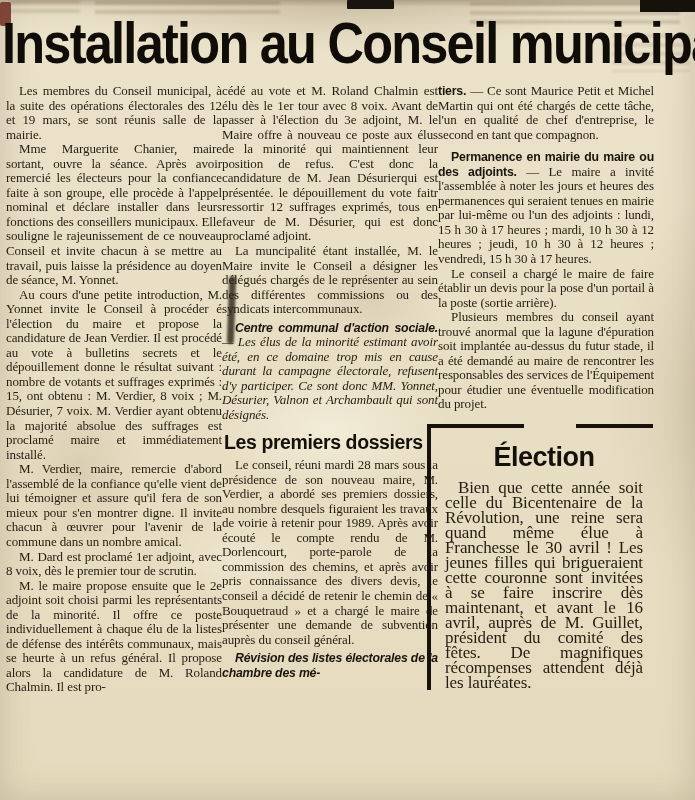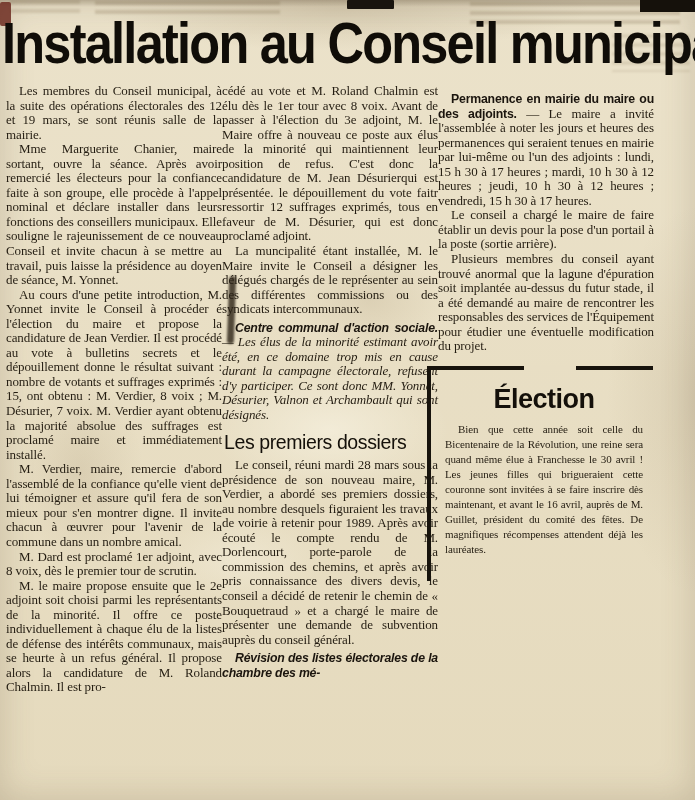"tiers. — Ce sont Maurice" p { html: none -> <p><span>tiers.</span> <span>— Ce sont Maurice Petit et Michel Martin qui ont été chargés de cette tâche, l'un en qualité de chef d'entreprise, le second en tant que compagnon.</span></p> }
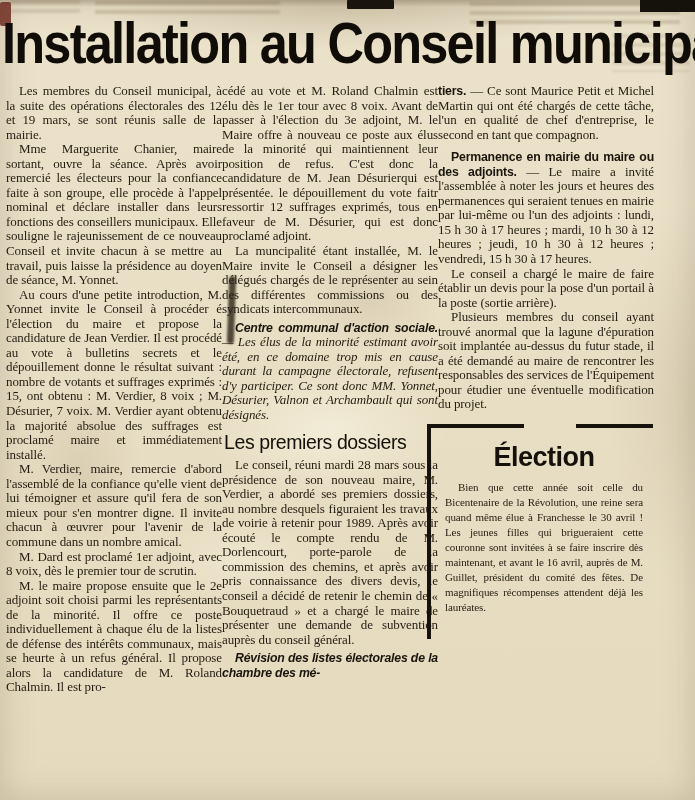"Les premiers dossiers" .subhead { font-weight: normal -> bold }
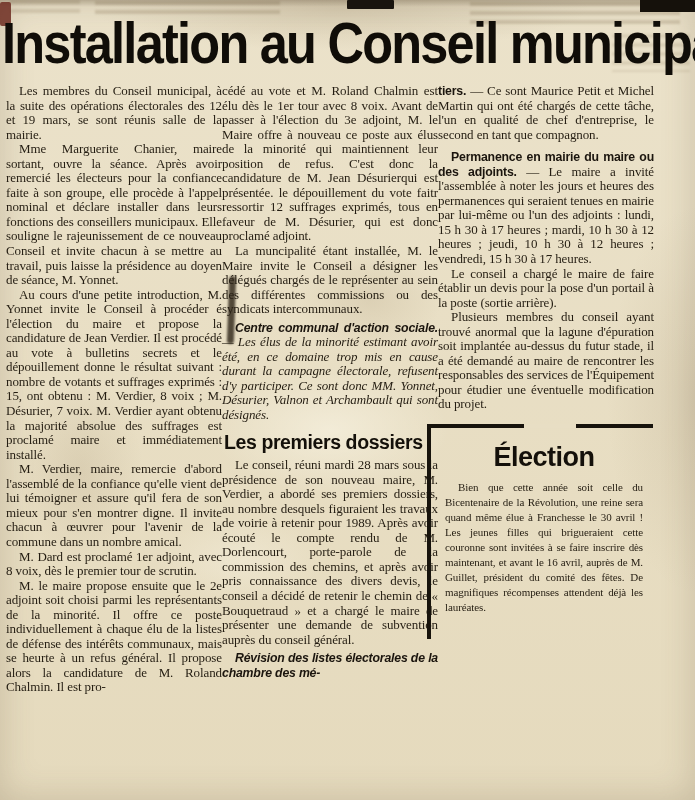"Bien que cette année soit" .election-body { font-size: 11px -> 17px }
